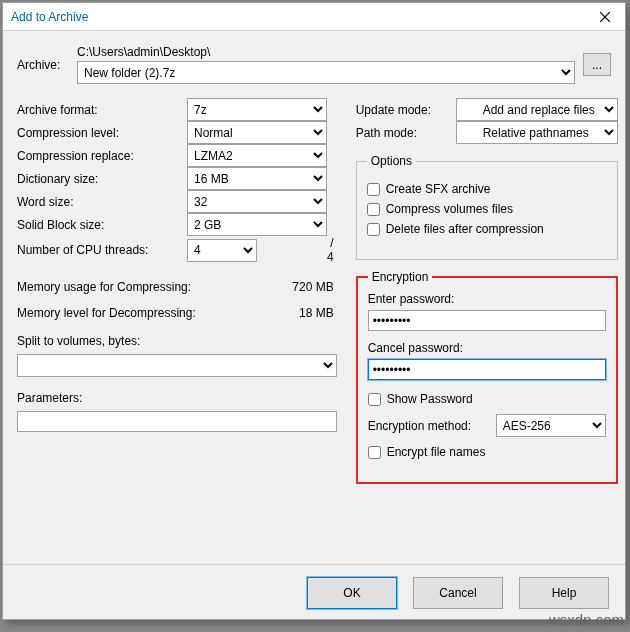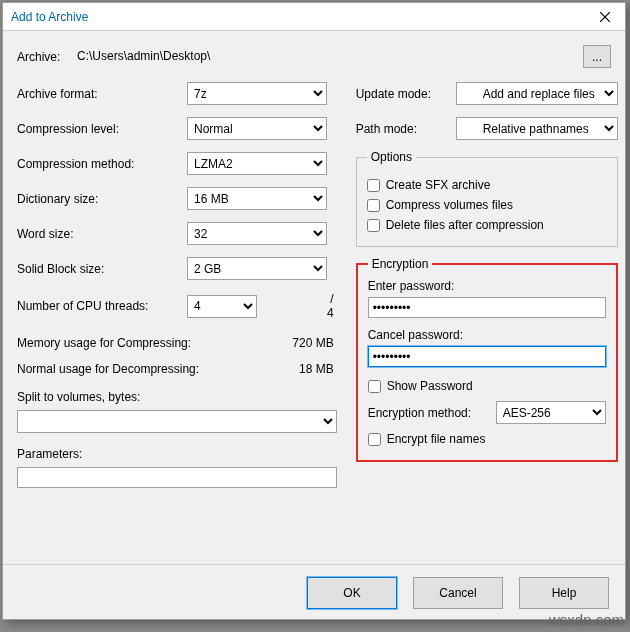"New folder (2).7z" select { html: none -> <select> <option>New folder (2).7z</option> </select> }
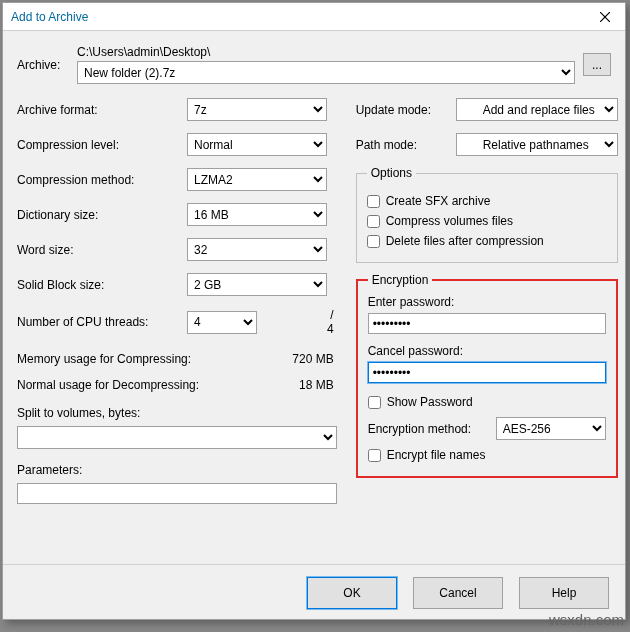"Archive format:" .grid-left { row-gap: 12px -> none }
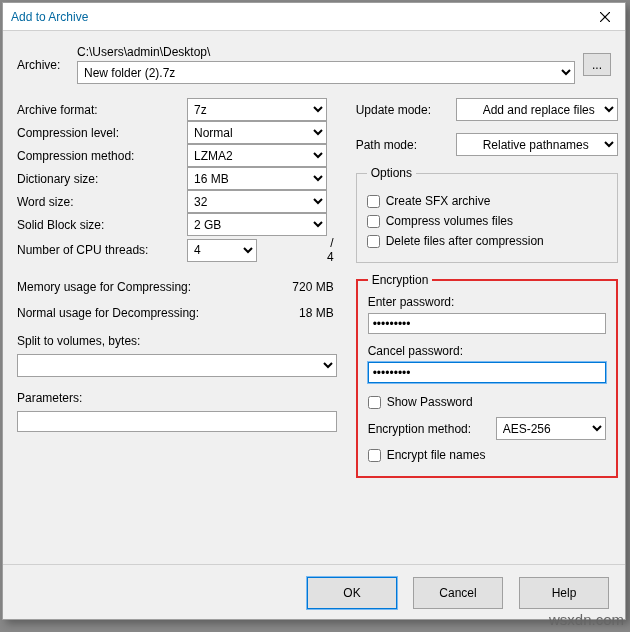"Update mode:" .right-grid { row-gap: 12px -> none }
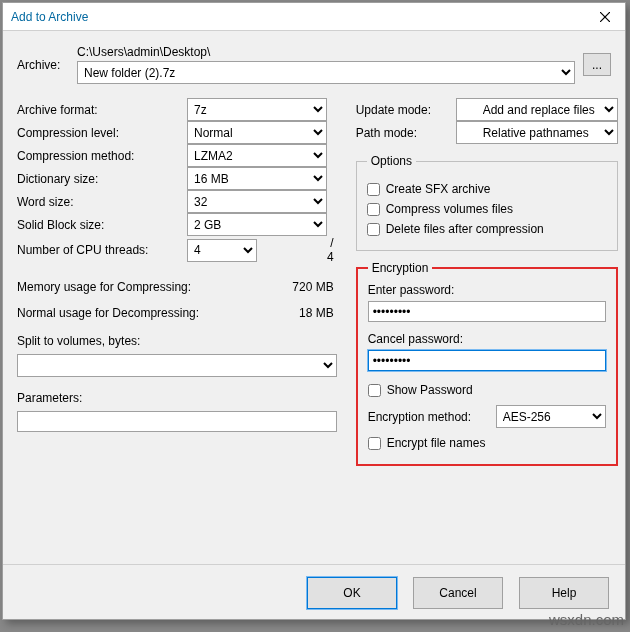"Compression method:" span { text: method -> replace }
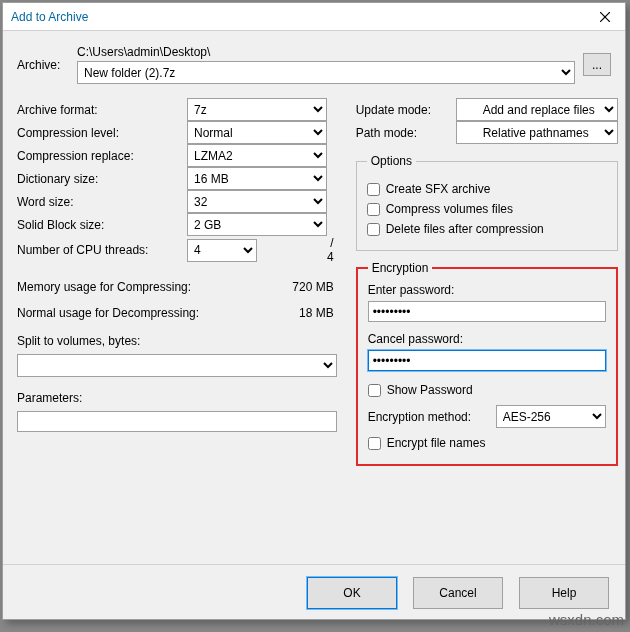"Options" fieldset { padding: 8px 10px 8px 10px -> 8px 10px 17px 10px }
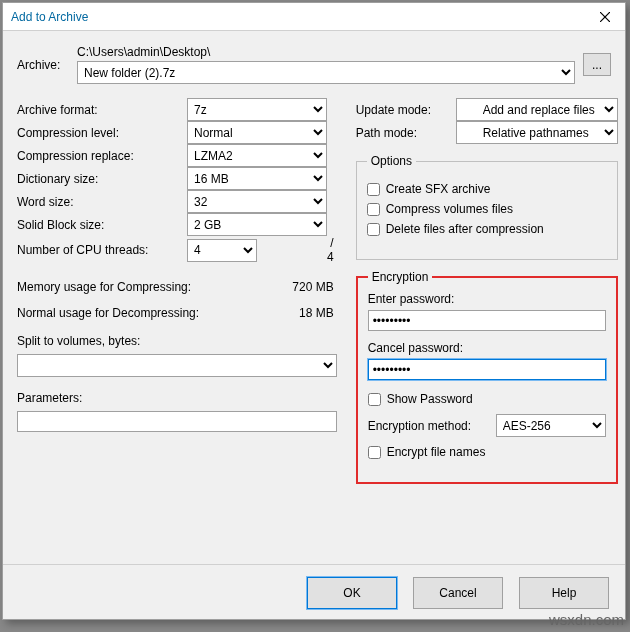"Normal usage for Decompressing:" span { text: Normal usage -> Memory level }
